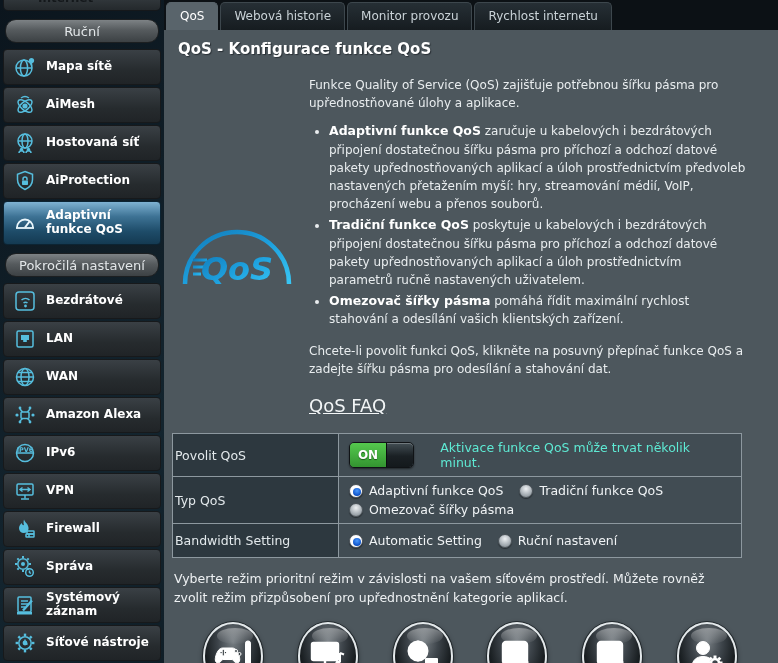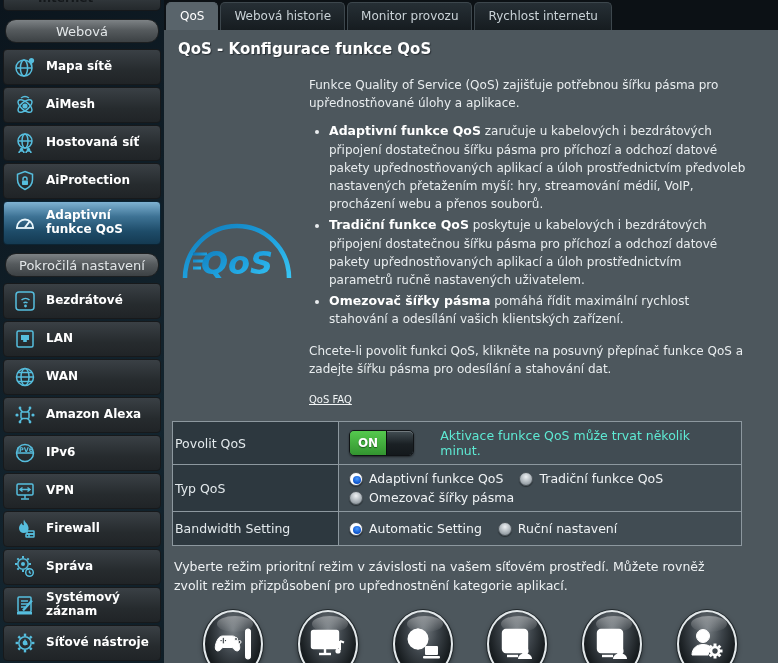"Webová" span { text: Webová -> Ruční }
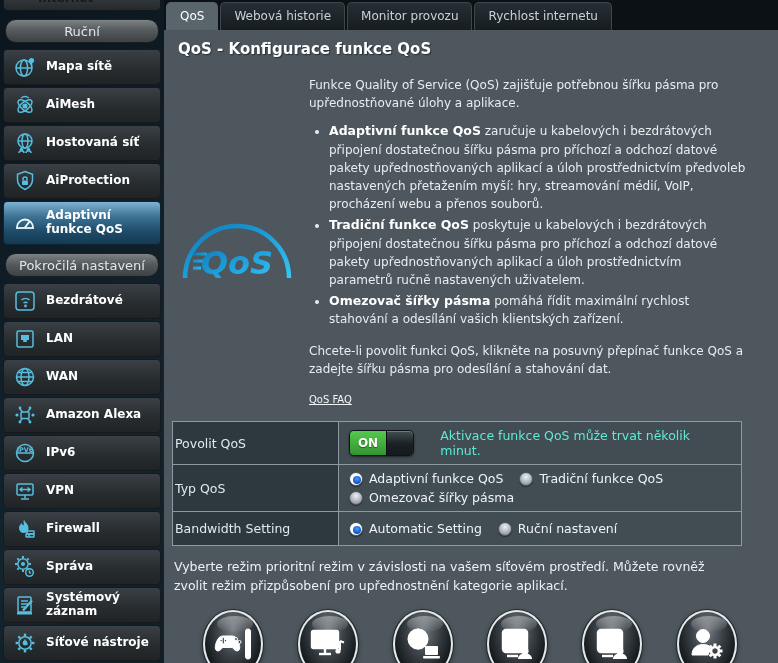"QoS FAQ" .faq-link { font-size: 10px -> 18px }
